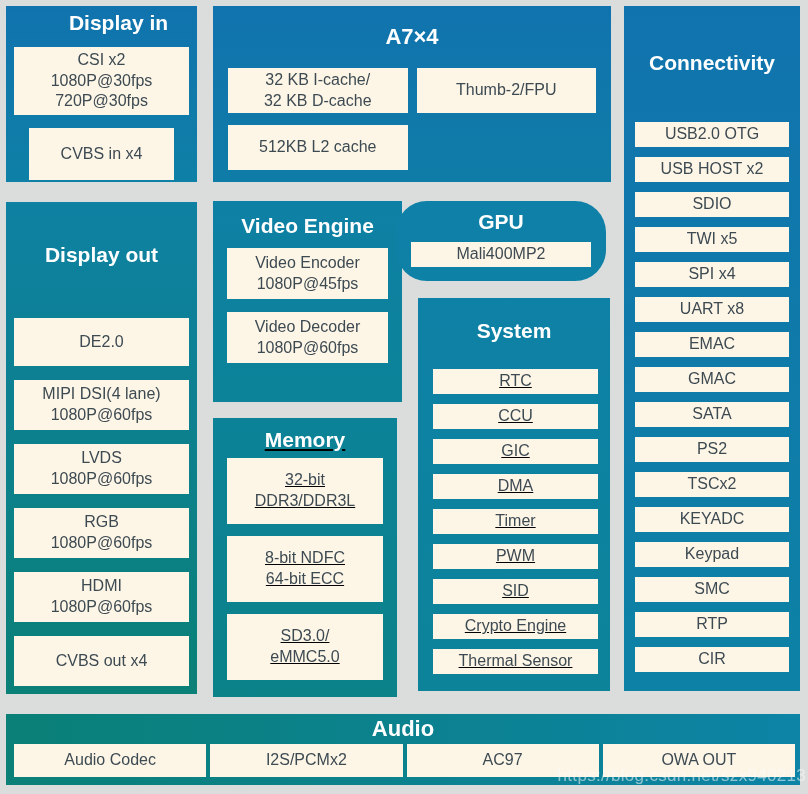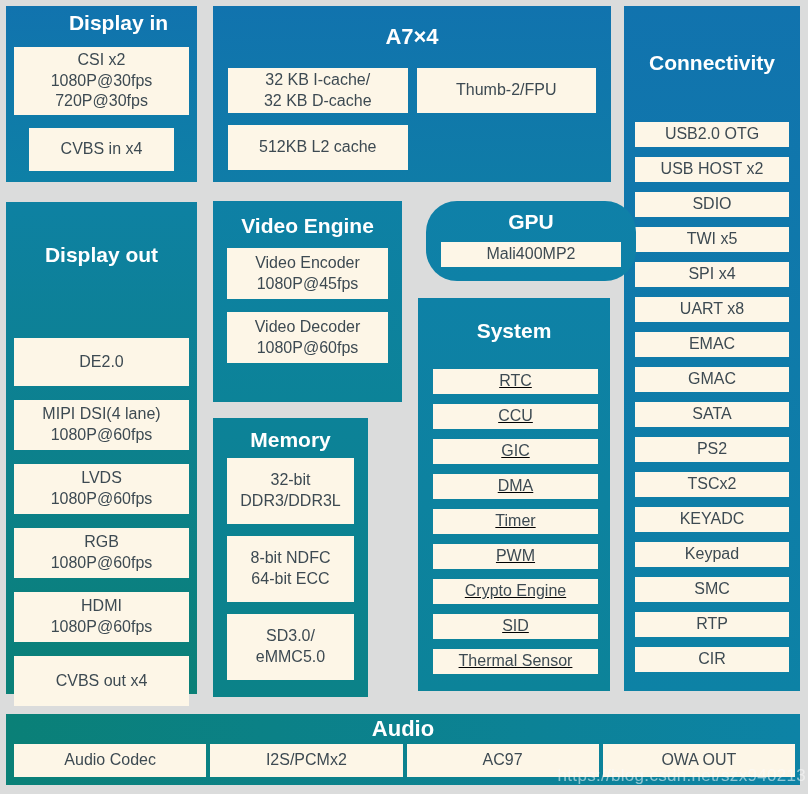"CVBS in x4" .di-box2 { height: 43px -> 52px }
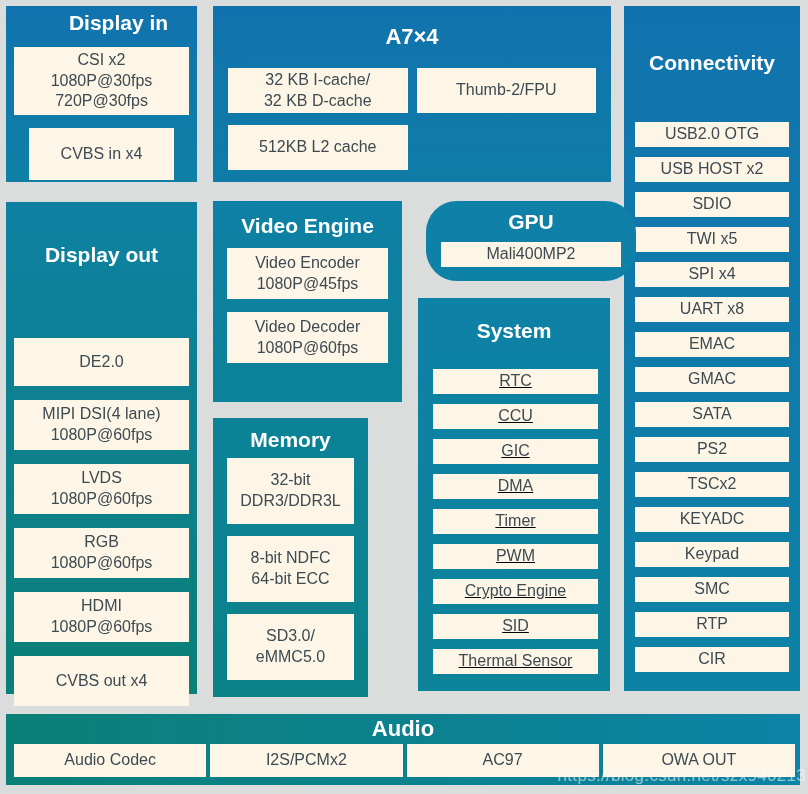"GPU" .p-gpu { left: 426px -> 396px }
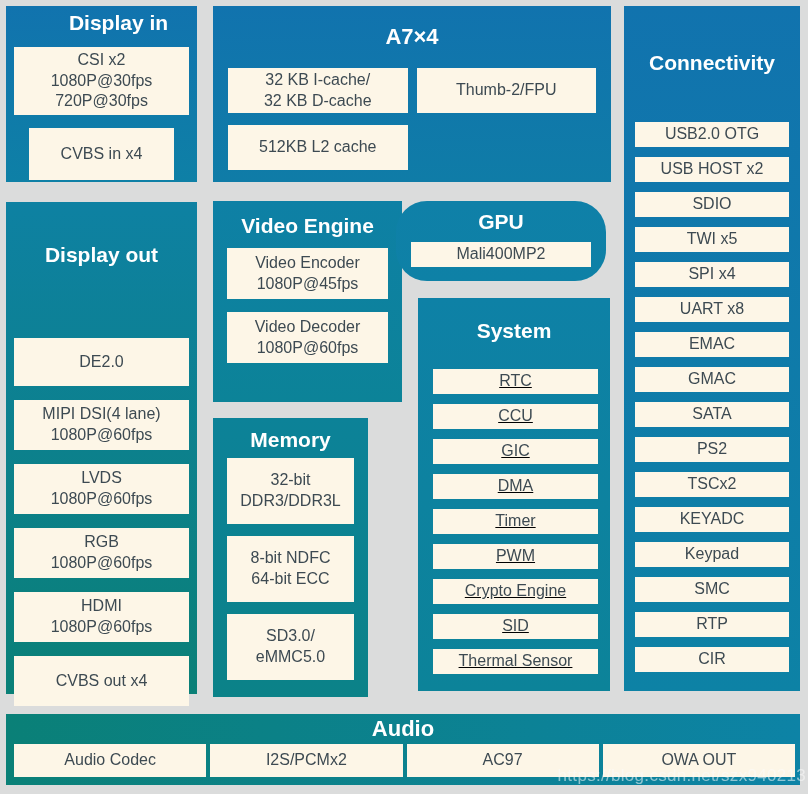"DE2.0" .dout-list { margin: 70px 8px 0 -> 50px 8px 0 }
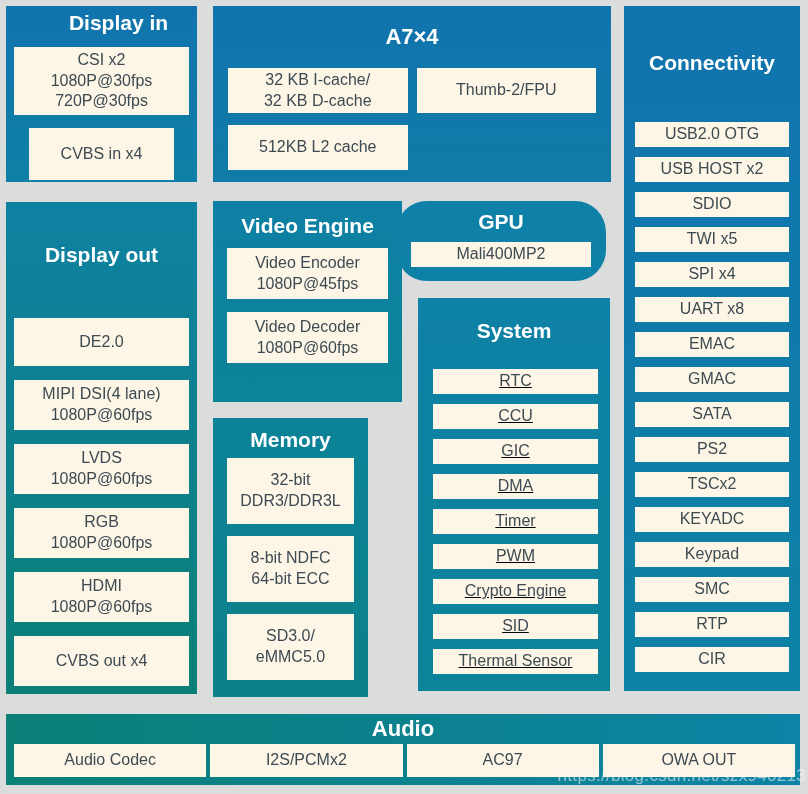"Memory" .p-memory { text-decoration: none -> underline; width: 155px -> 184px }
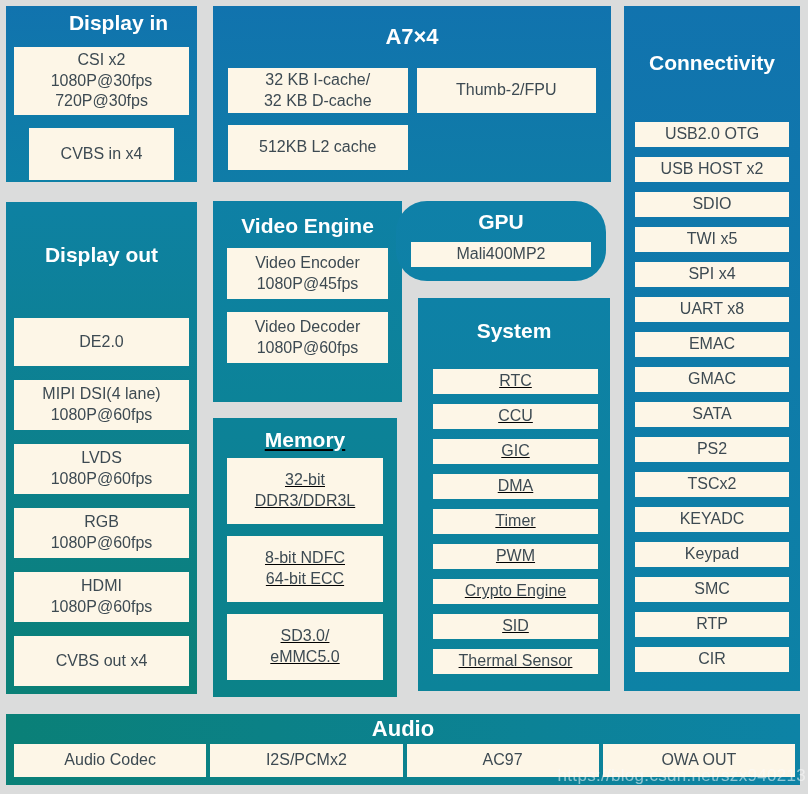"Crypto Engine" div.box { order: before "SID" -> after "SID" }
